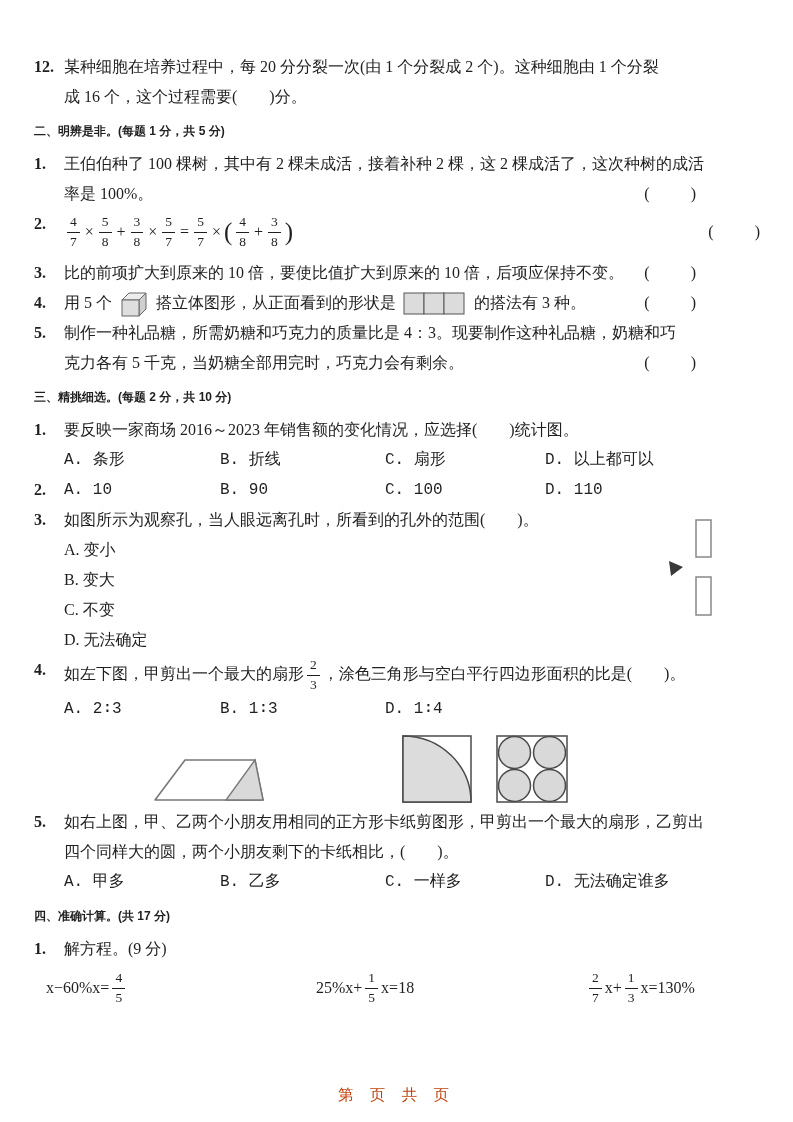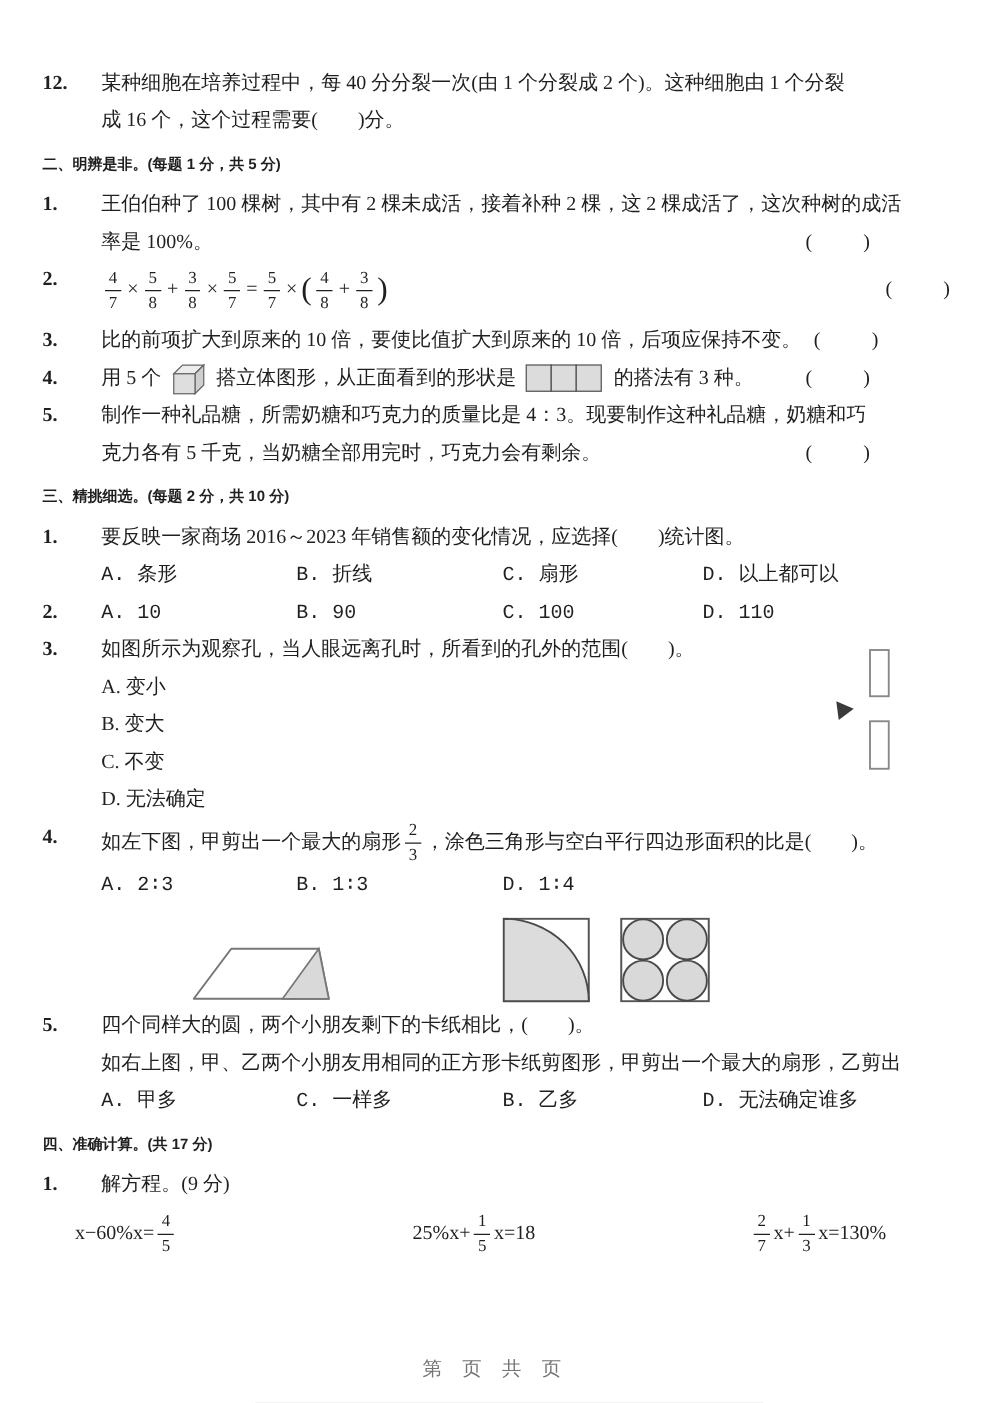"12." .item { gap: 17px -> none }
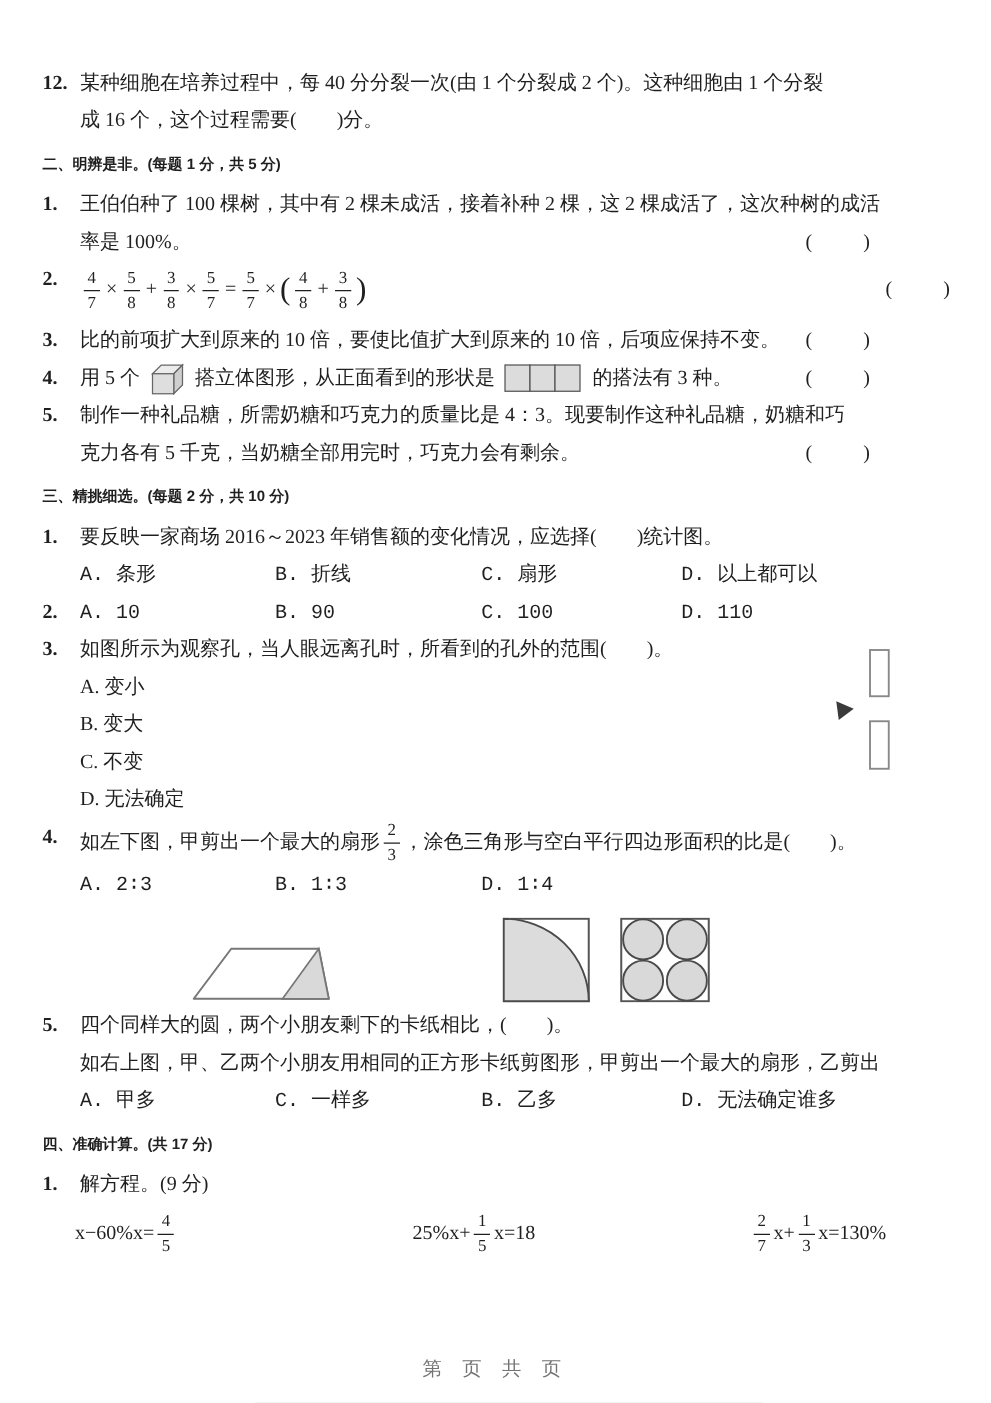"某种细胞在培养过程中，每 40 分分裂一次(由 1 个分裂成" div.line { text: 40 -> 20 }
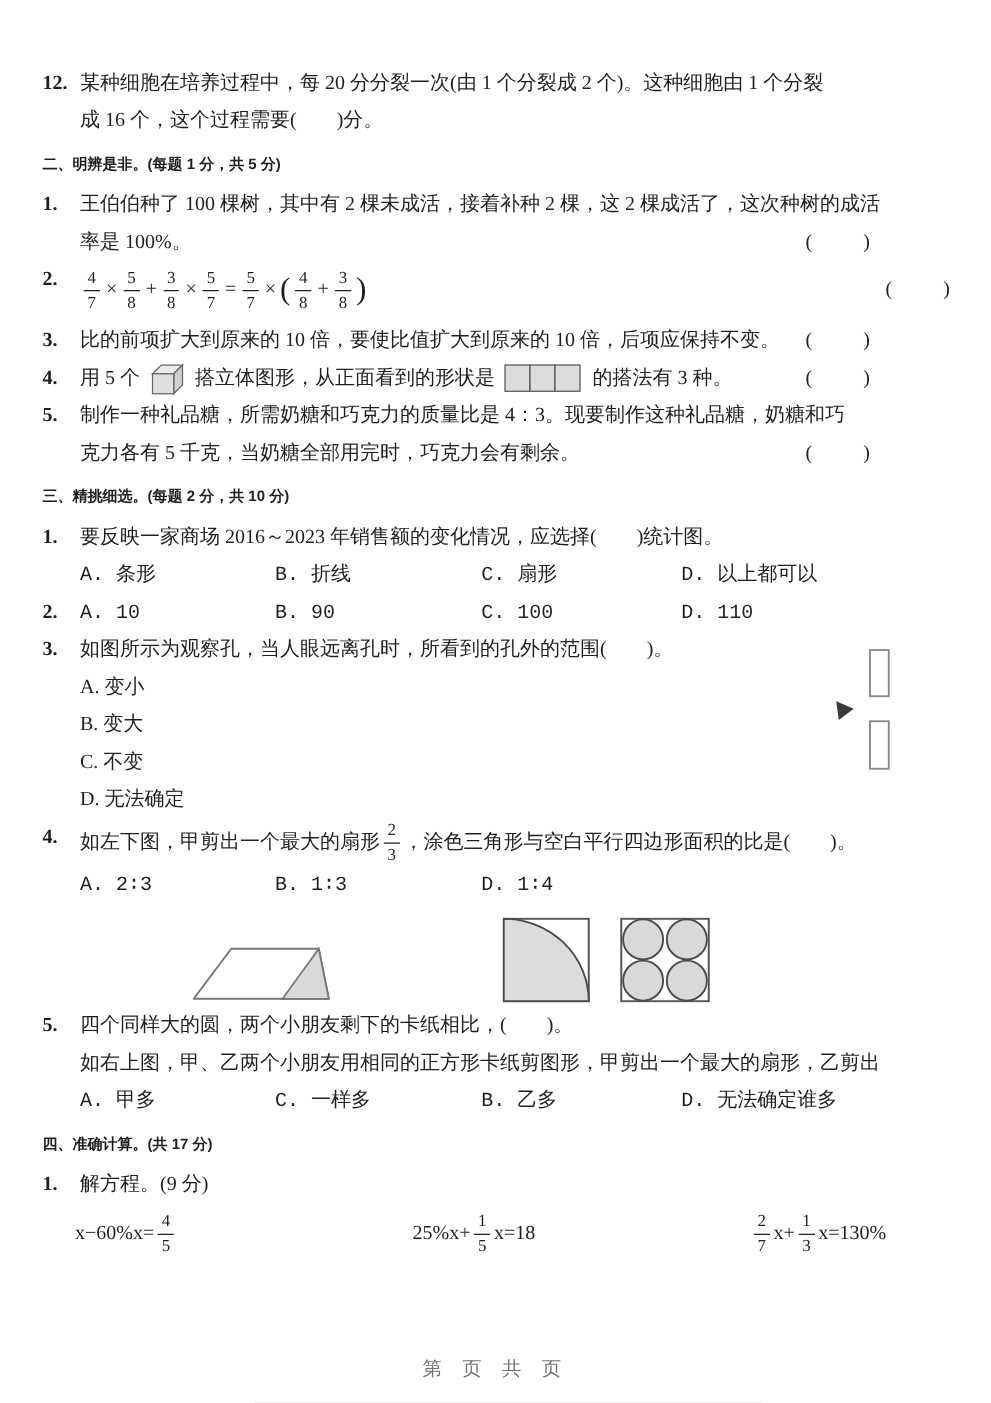"四个同样大的圆，两个小朋友剩下的卡纸相比，( )。" div.line { order: before "如右上图，甲、乙两个小朋友用相同的正方形卡纸剪图形，甲剪出一个最大的扇形，乙剪出" -> after "如右上图，甲、乙两个小朋友用相同的正方形卡纸剪图形，甲剪出一个最大的扇形，乙剪出" }
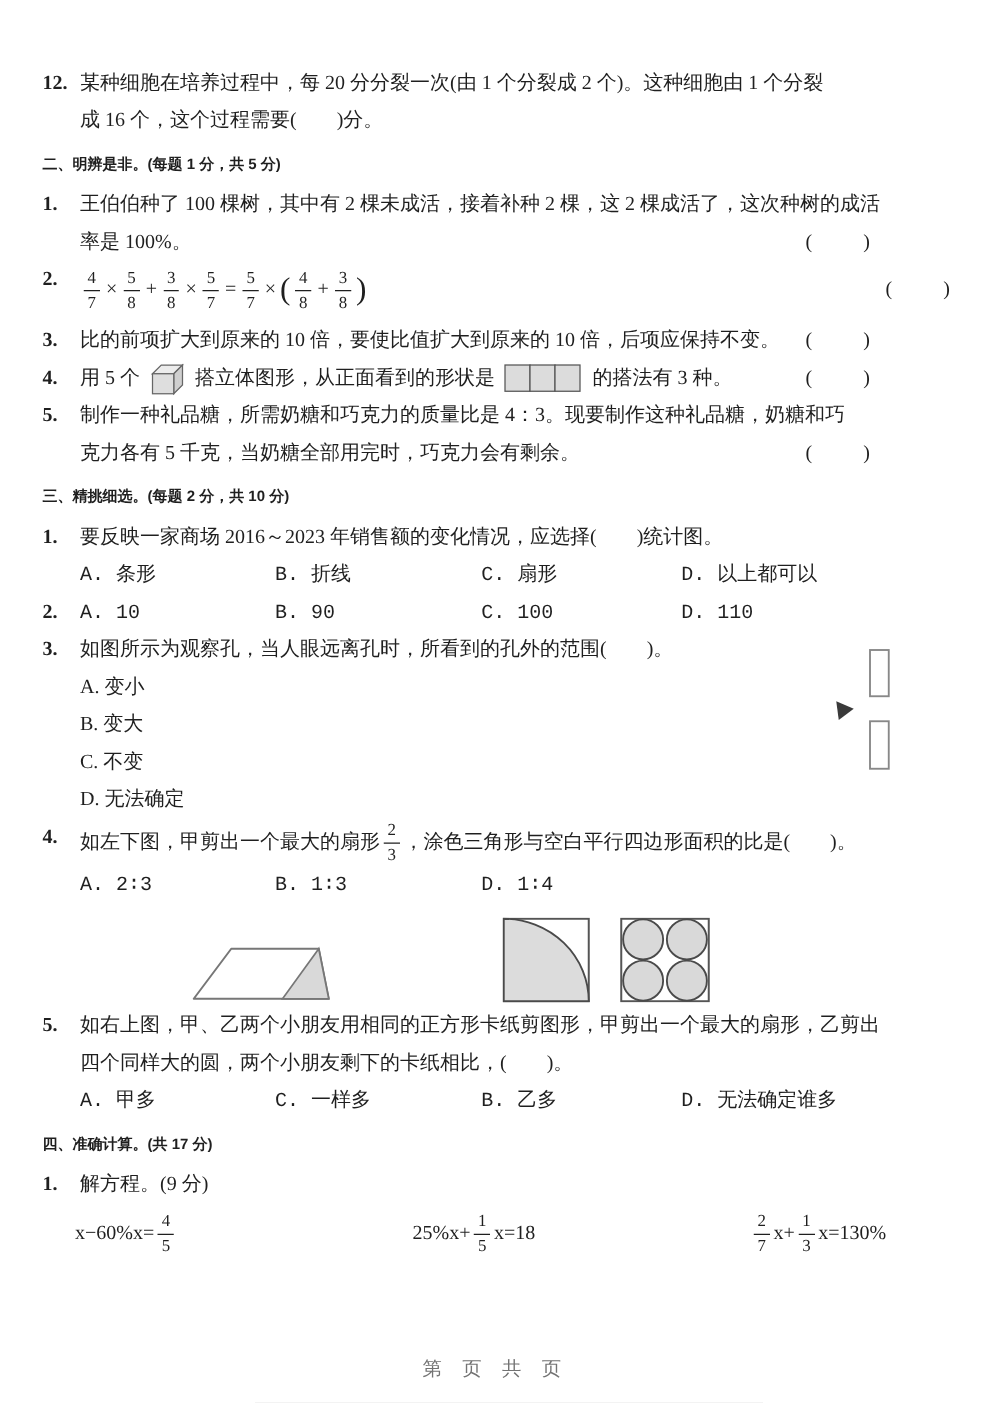"C. 一样多" span { order: before "B. 乙多" -> after "B. 乙多" }
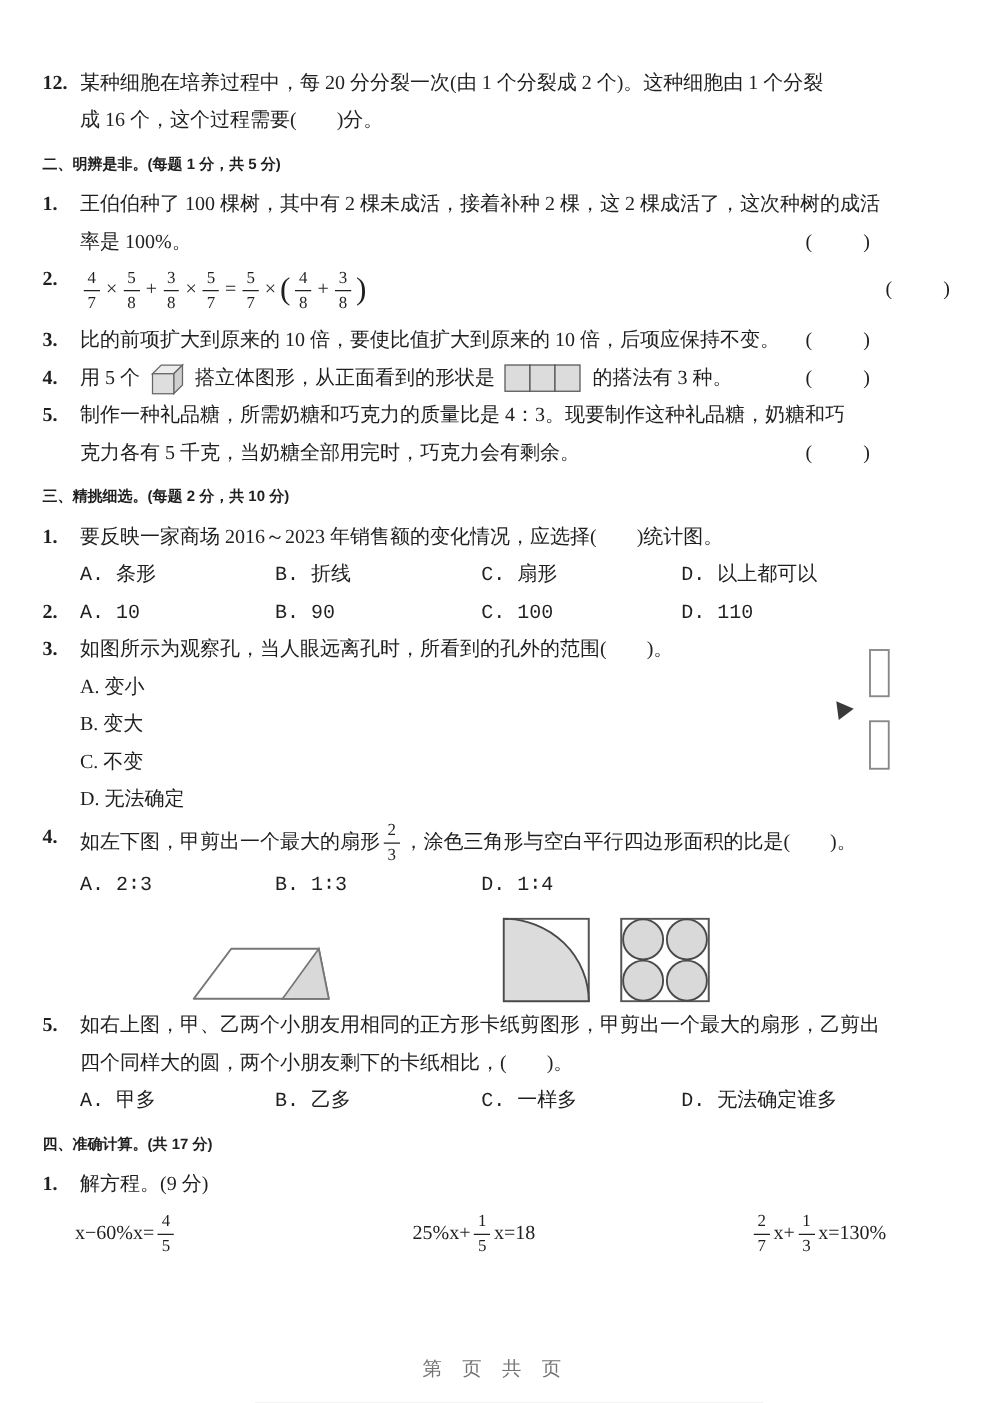"x−60%x=" .calc-row { margin-left: 26px -> 12px }
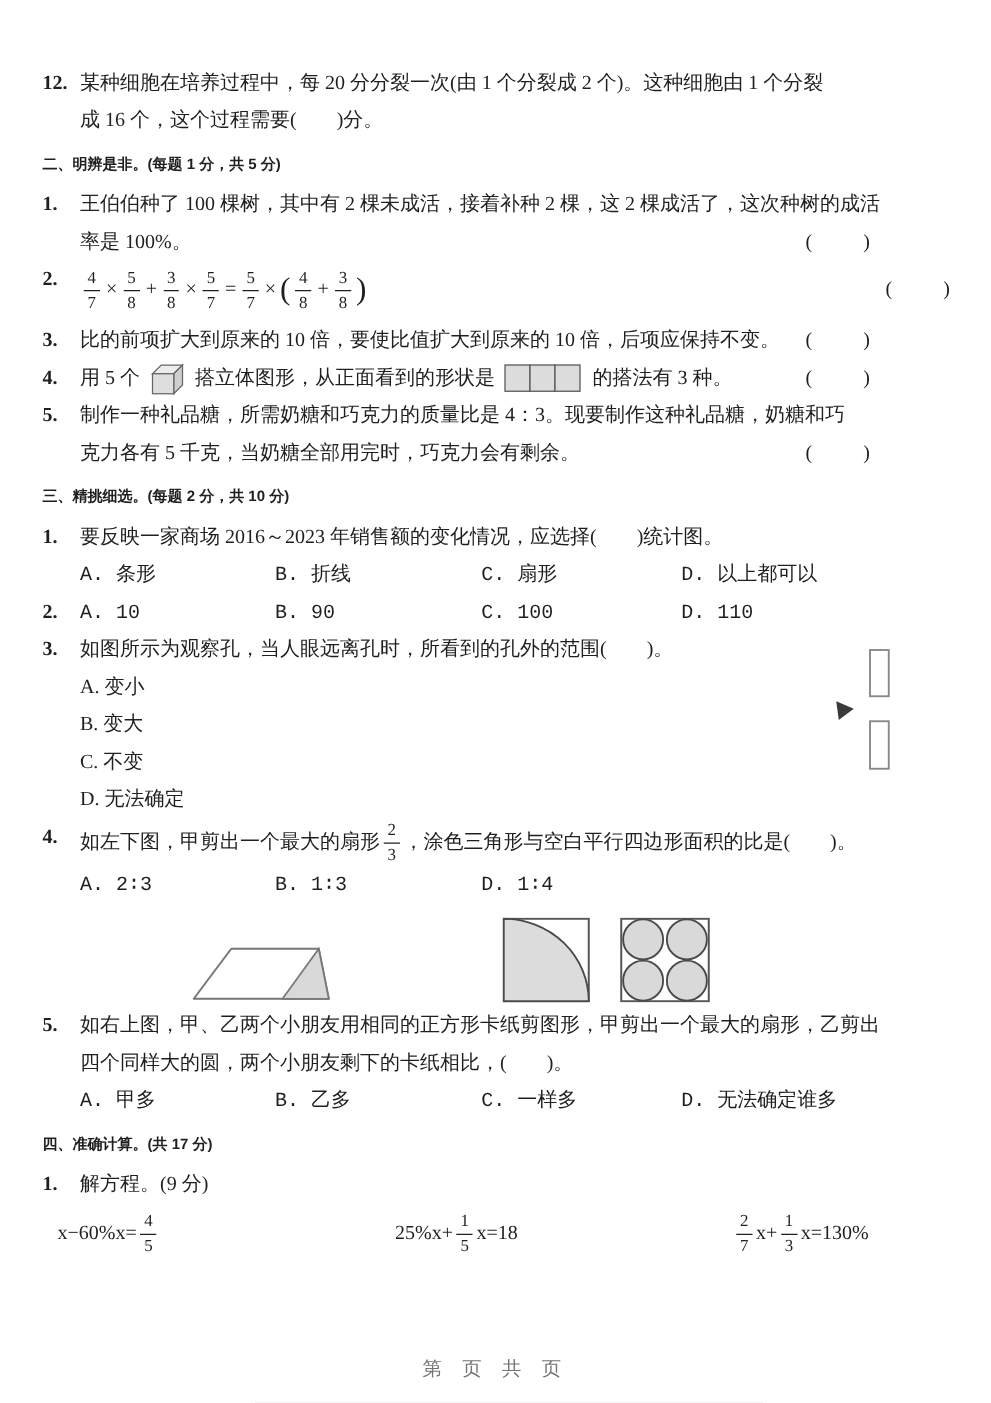"第 页 共 页" .footer { color: #737373 -> #c2410c }
